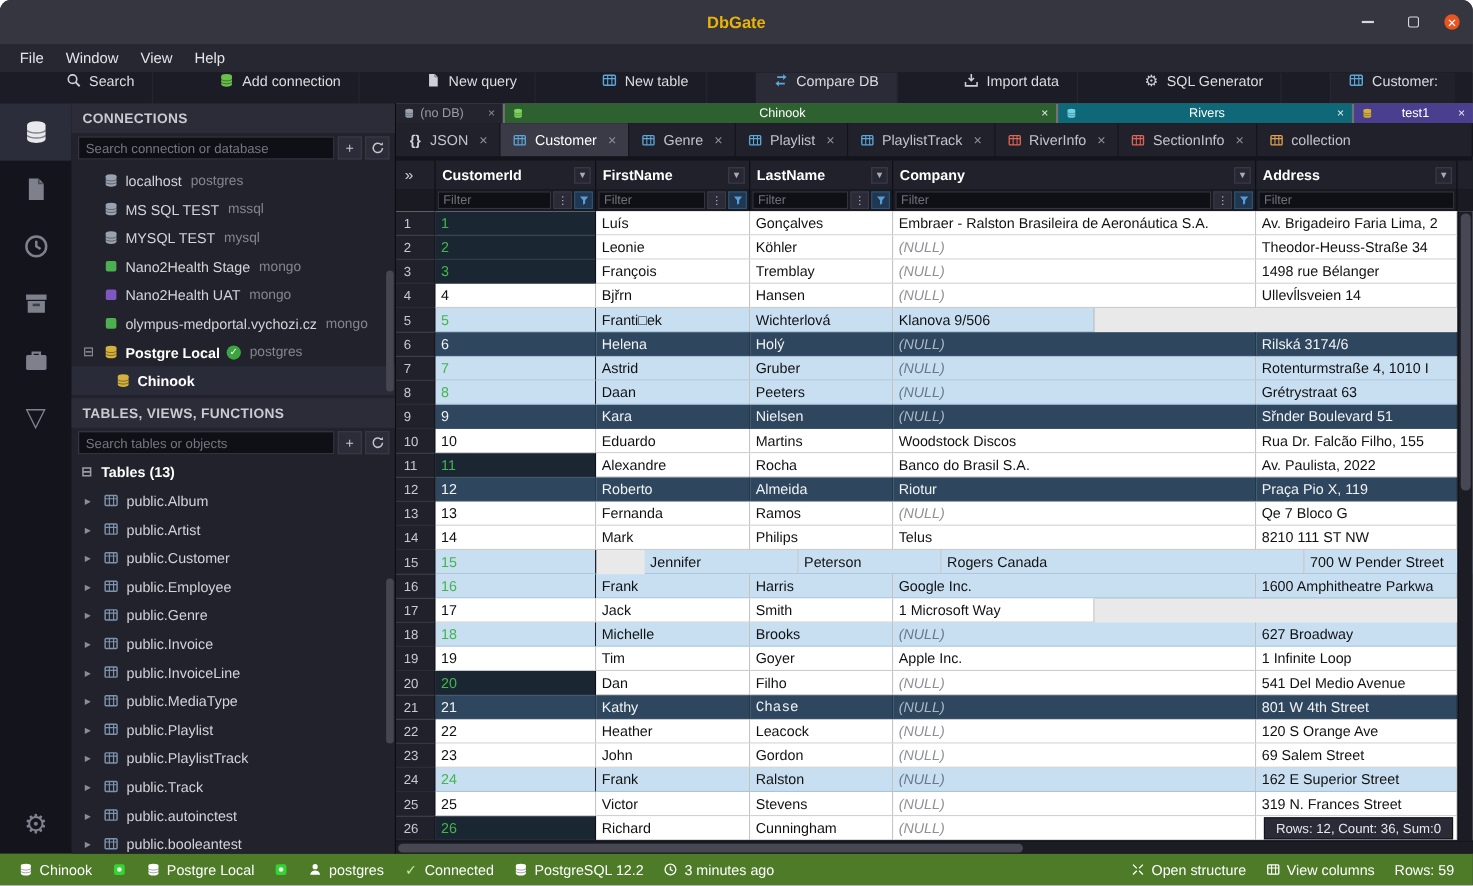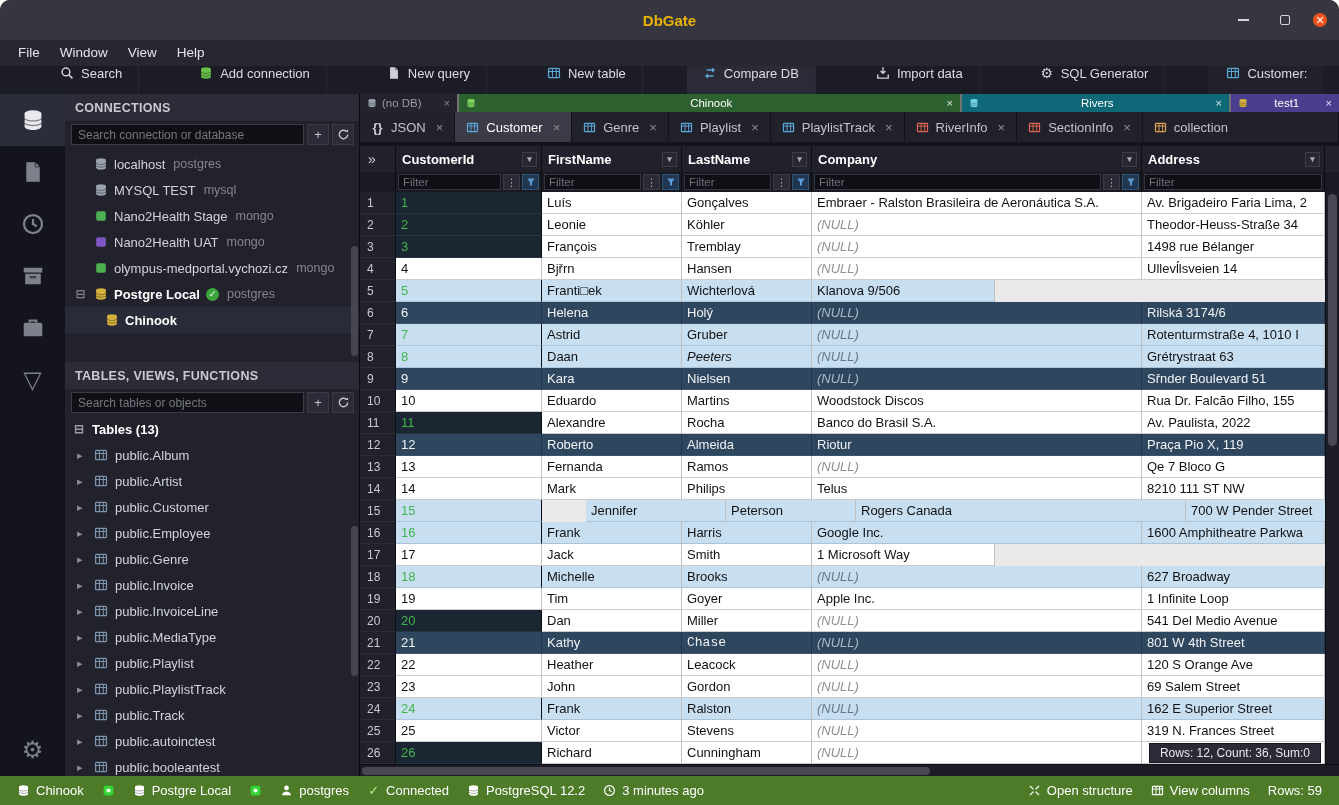"MS SQL TEST" div.conn-row { html: none -> <div> <span></span> <span> <svg> <path></path> <ellipse></ellipse> <path></path> </svg> </span> <span>MS SQL TEST</span> <span>mssql</span> </div> }
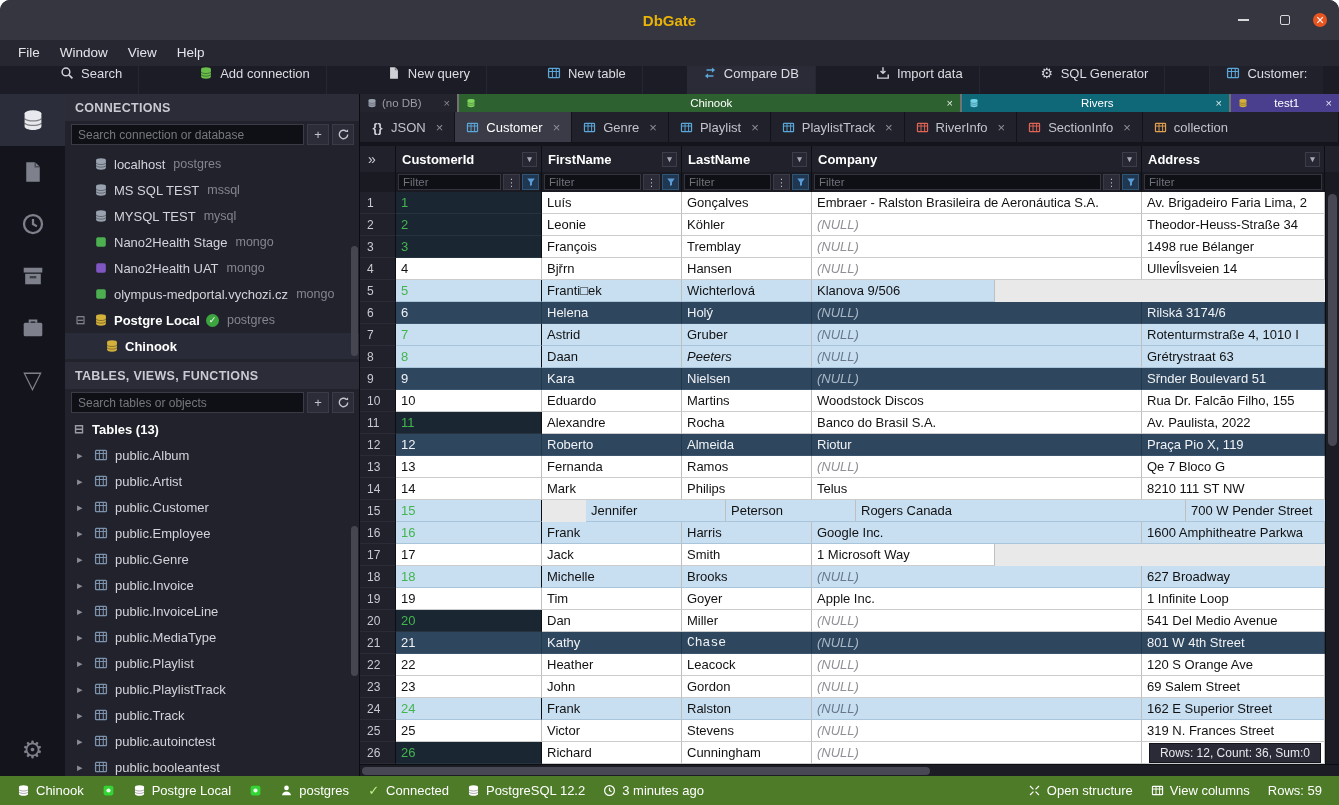"Peeters" div.gcell { font-style: italic -> none }
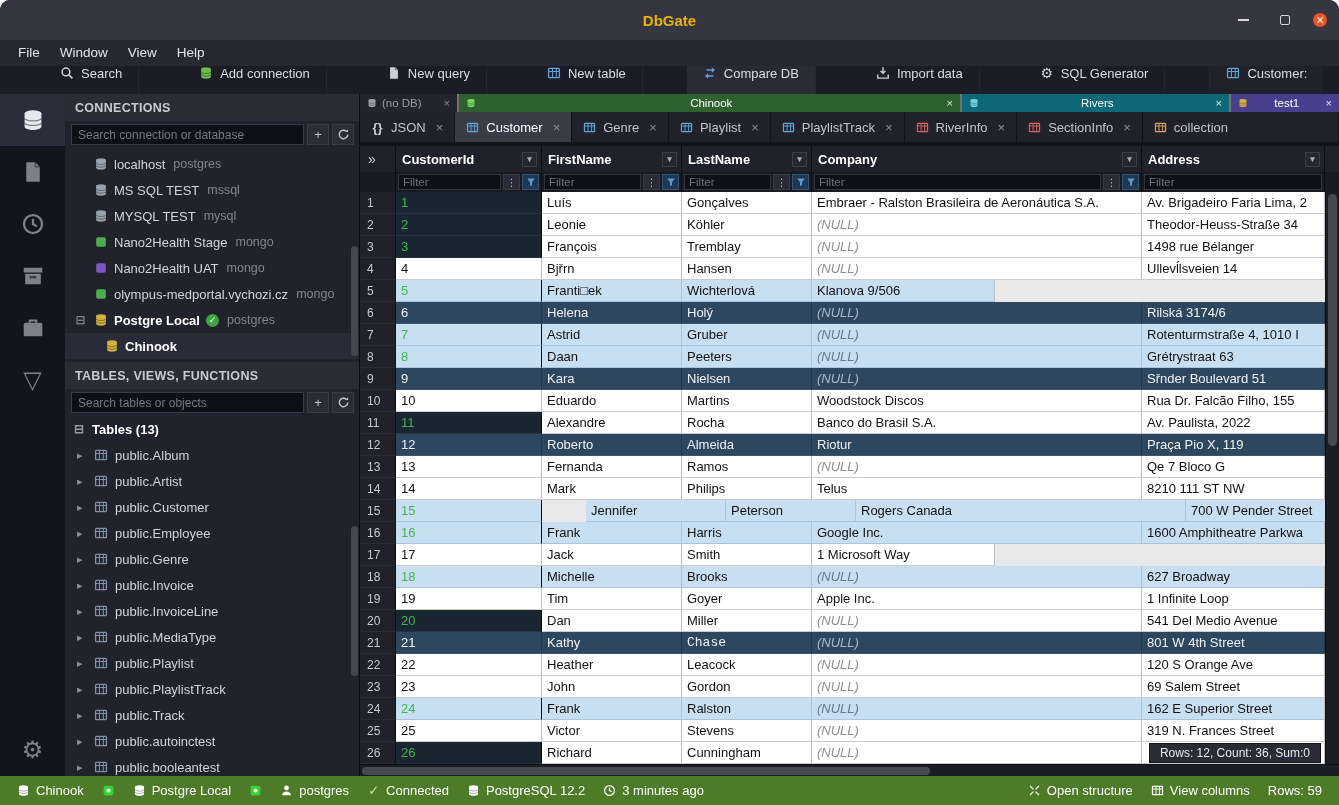"Miller" div.gcell { text: Miller -> Filho }
